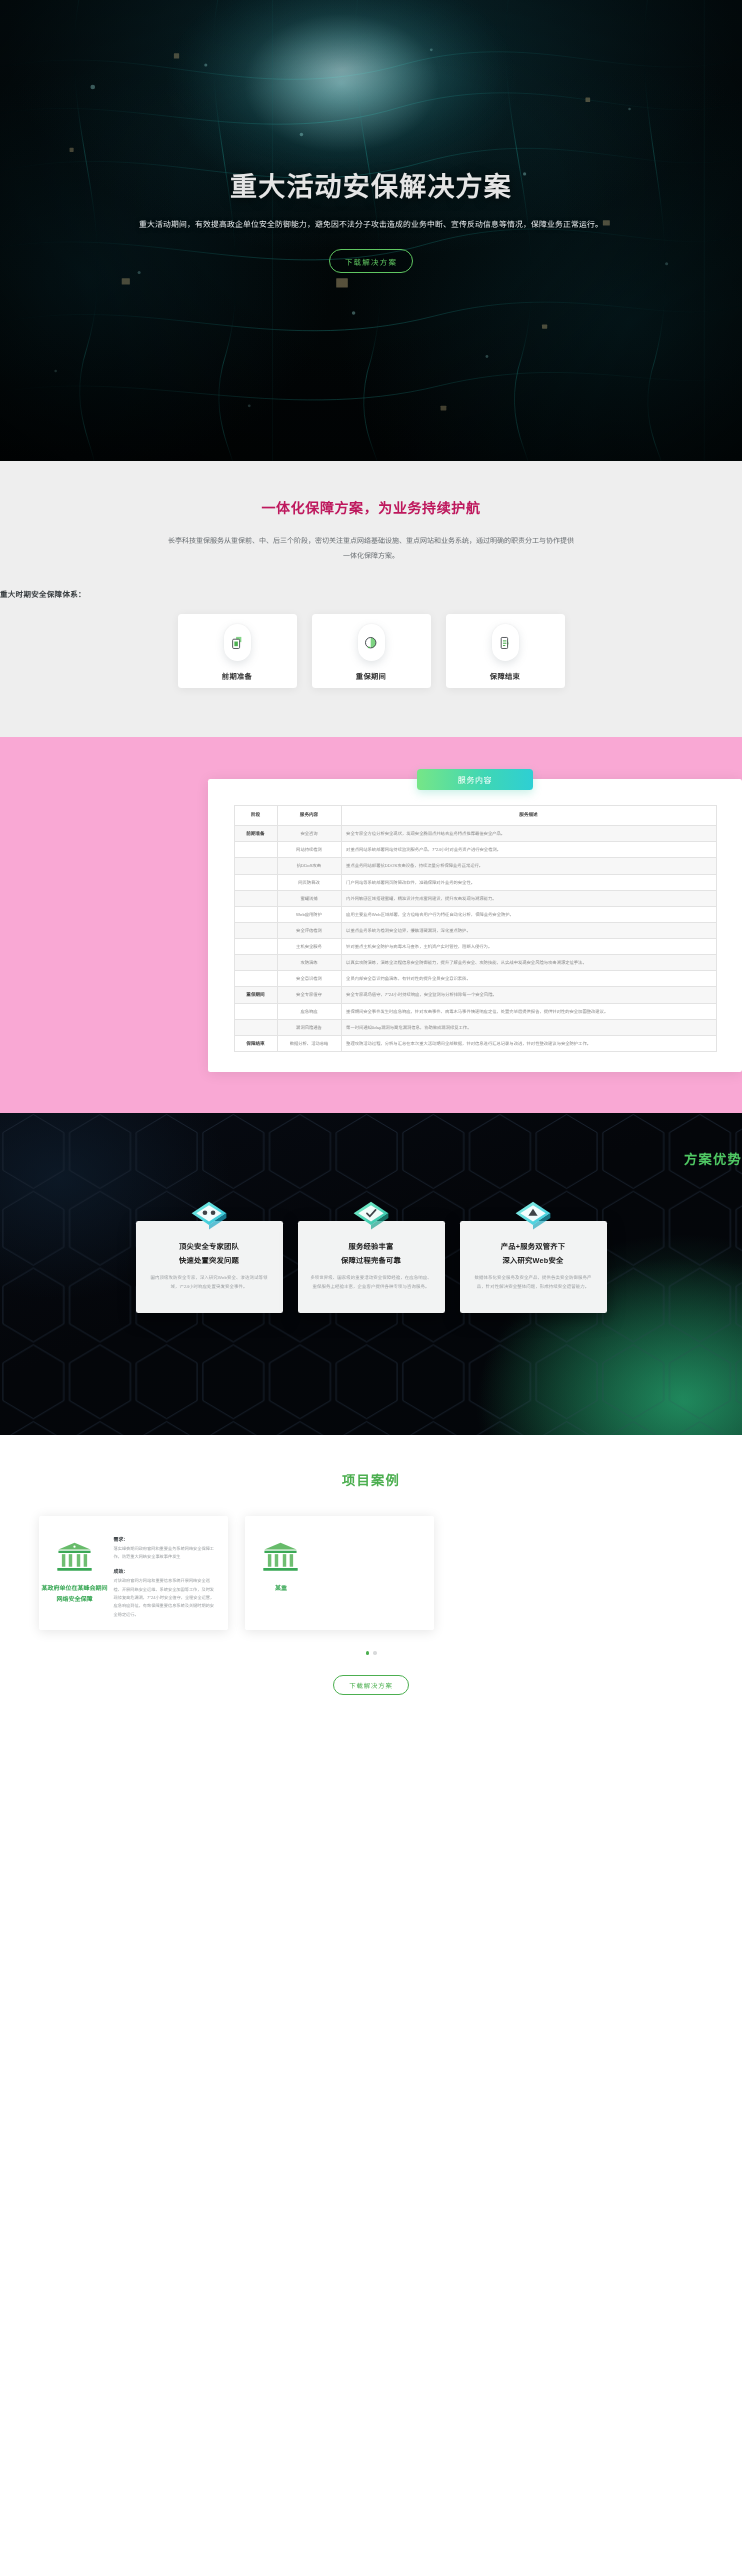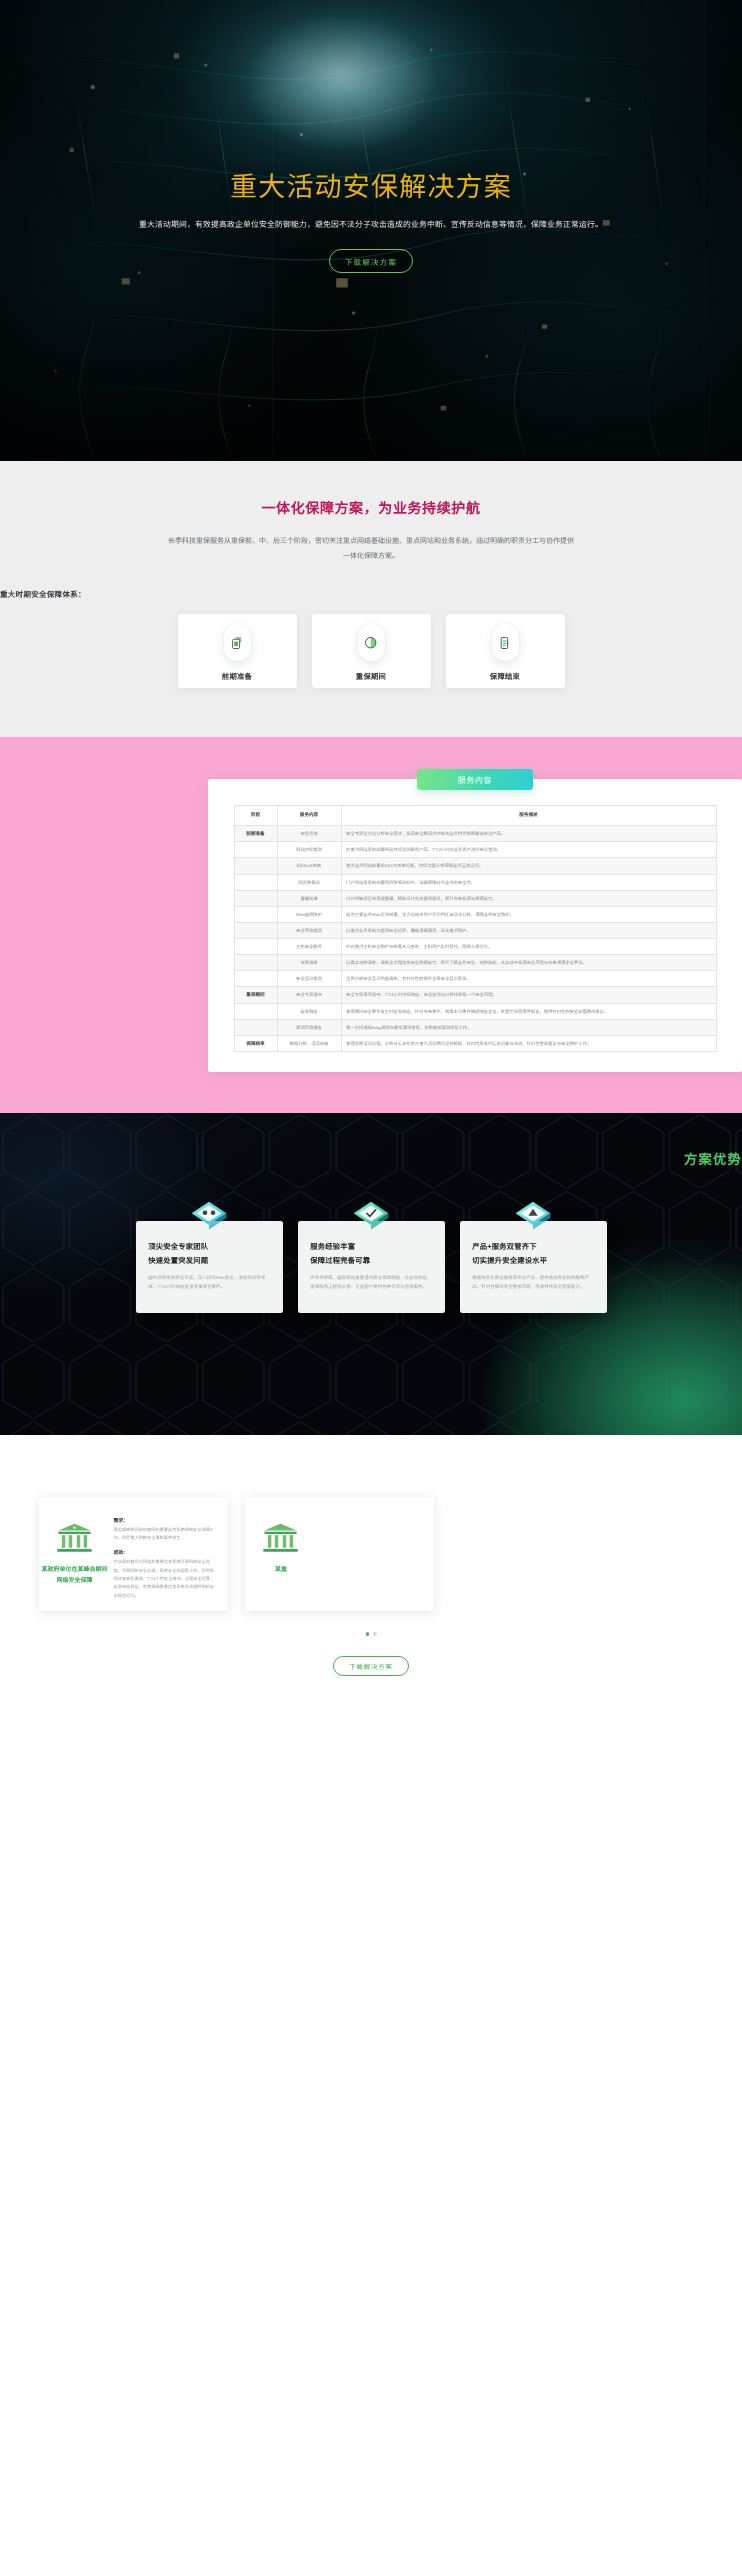"重大活动安保解决方案" .hero-title { color: #eab308 -> #e5e5e5; font-weight: normal -> bold }
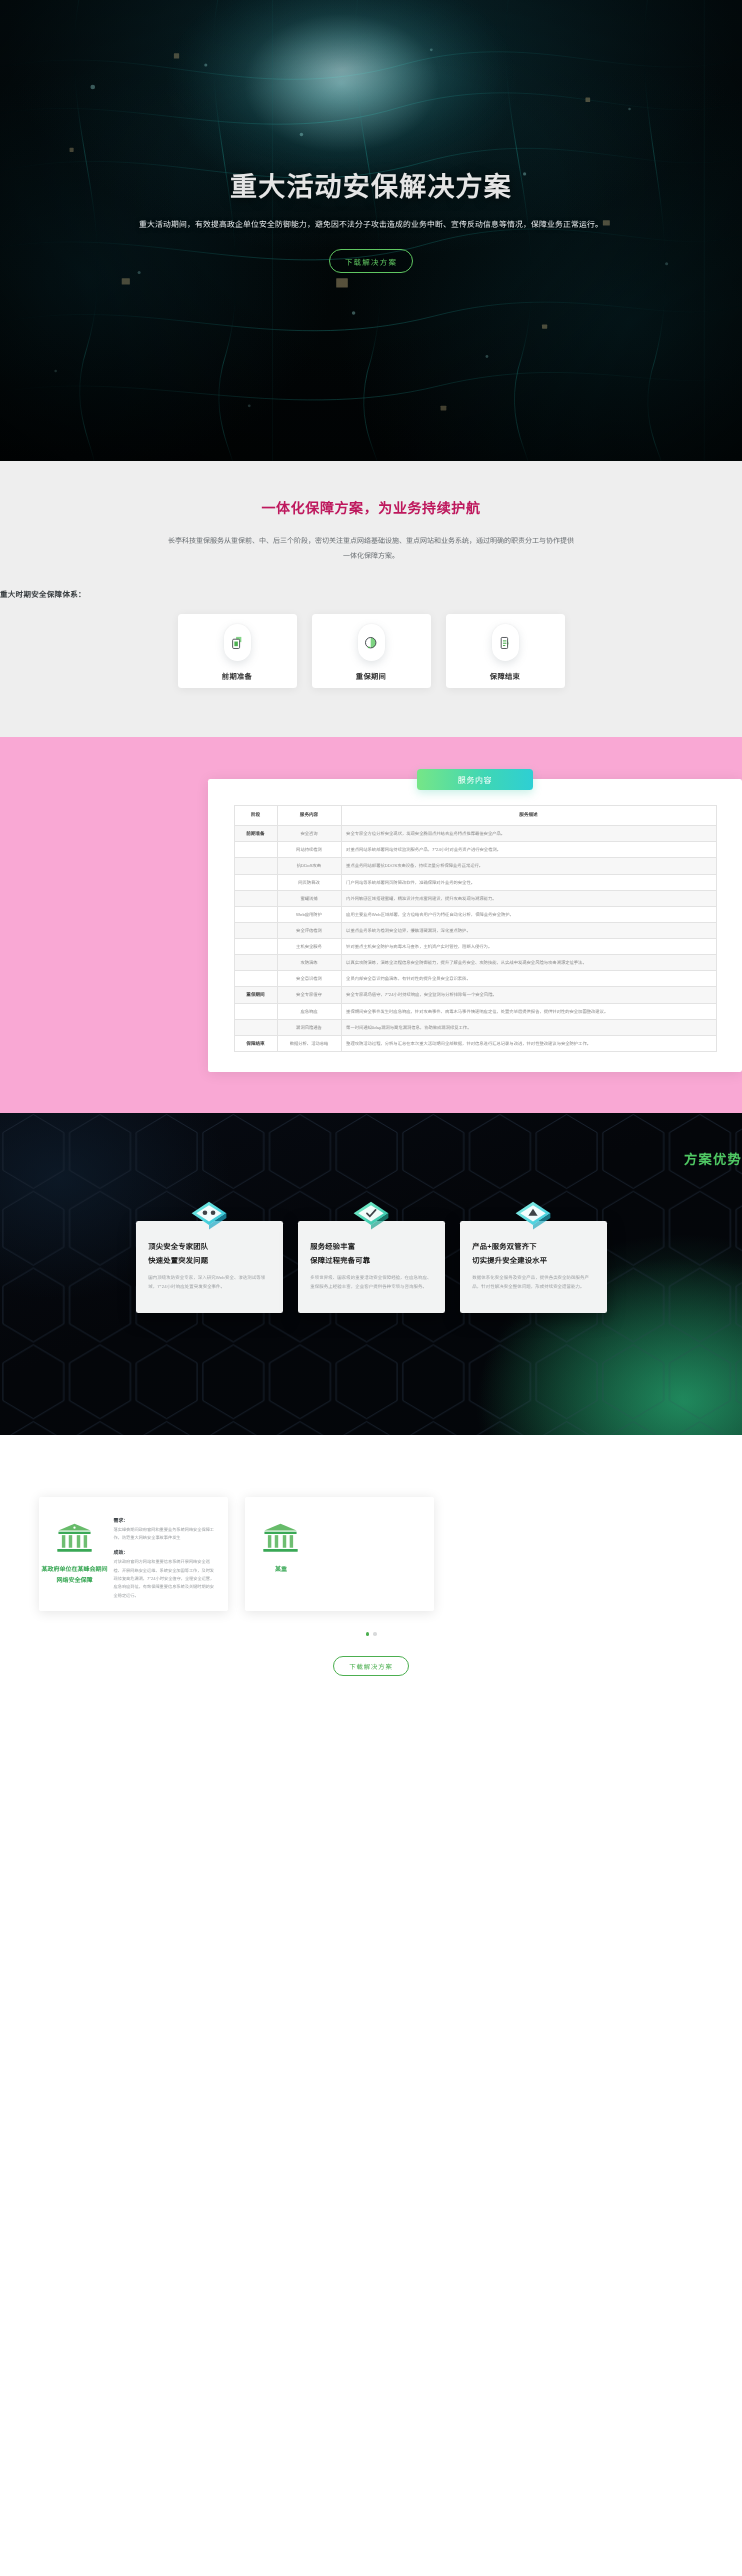"顶尖安全专家团队" .adv-card { text-align: left -> center }
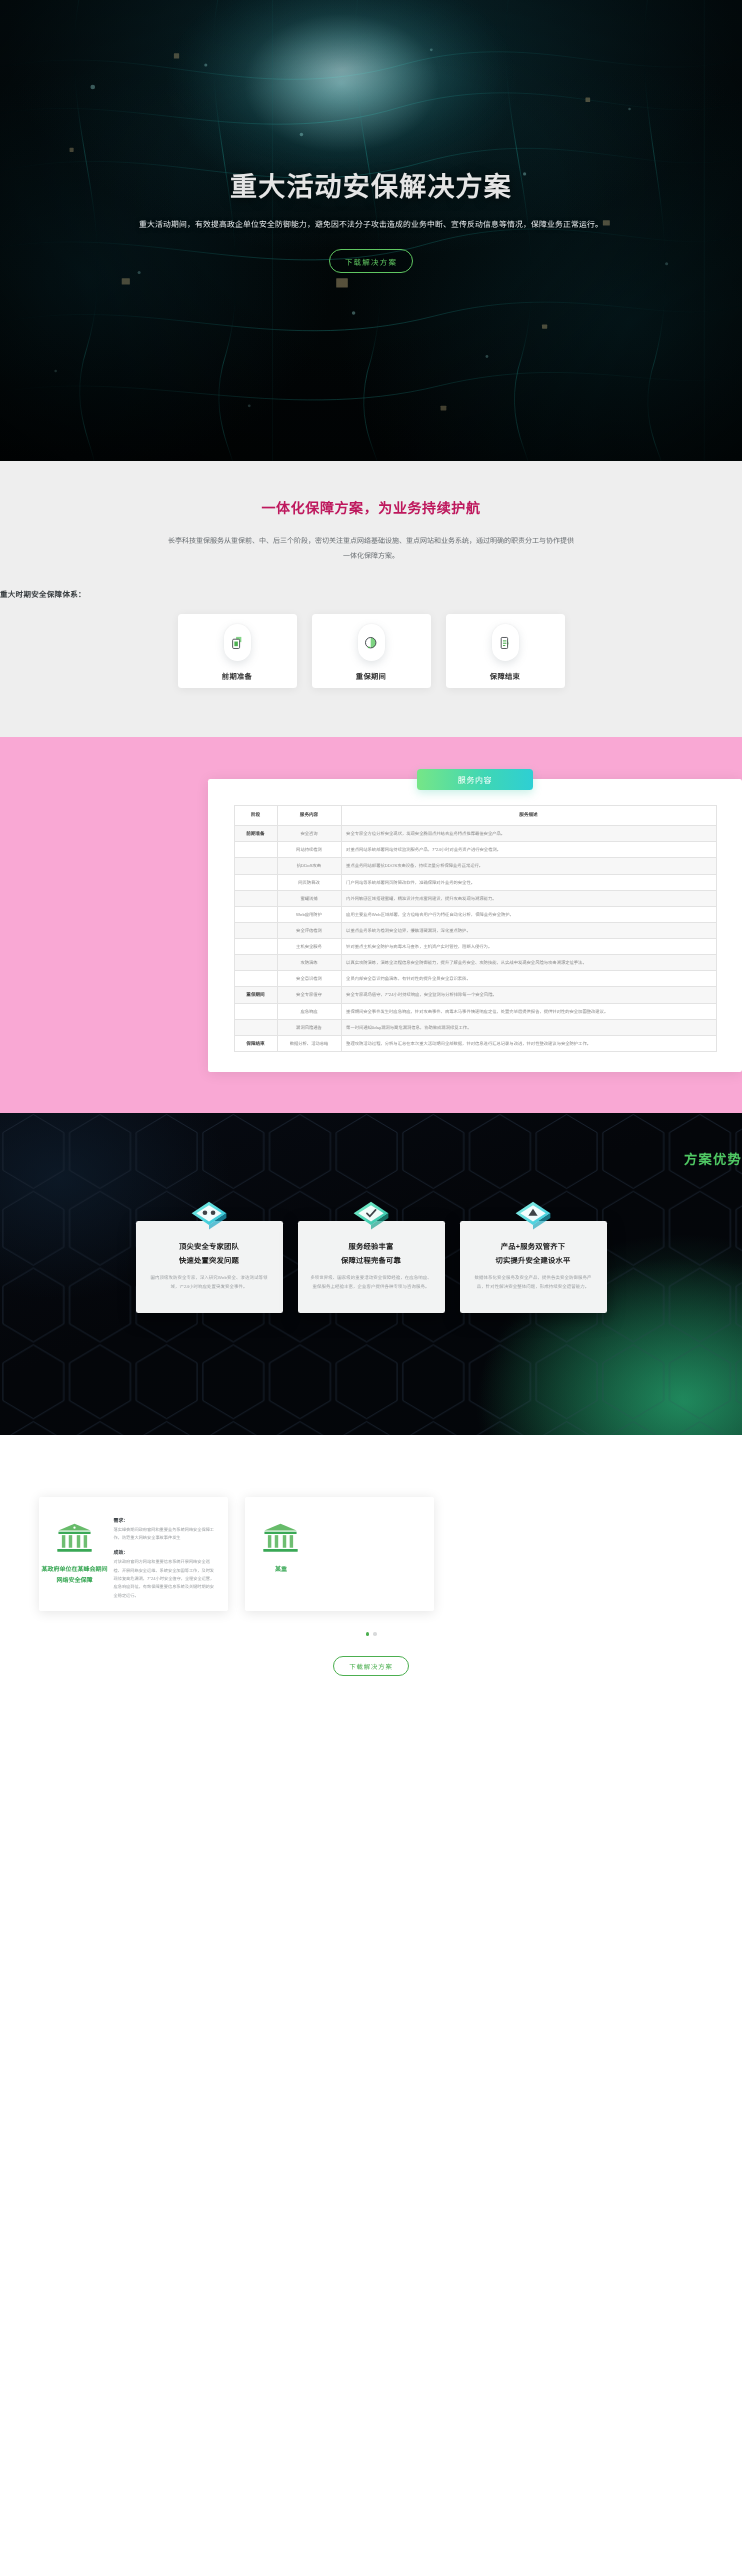"切实提升安全建设水平" div { text: 切实提升安全建设水平 -> 深入研究Web安全 }
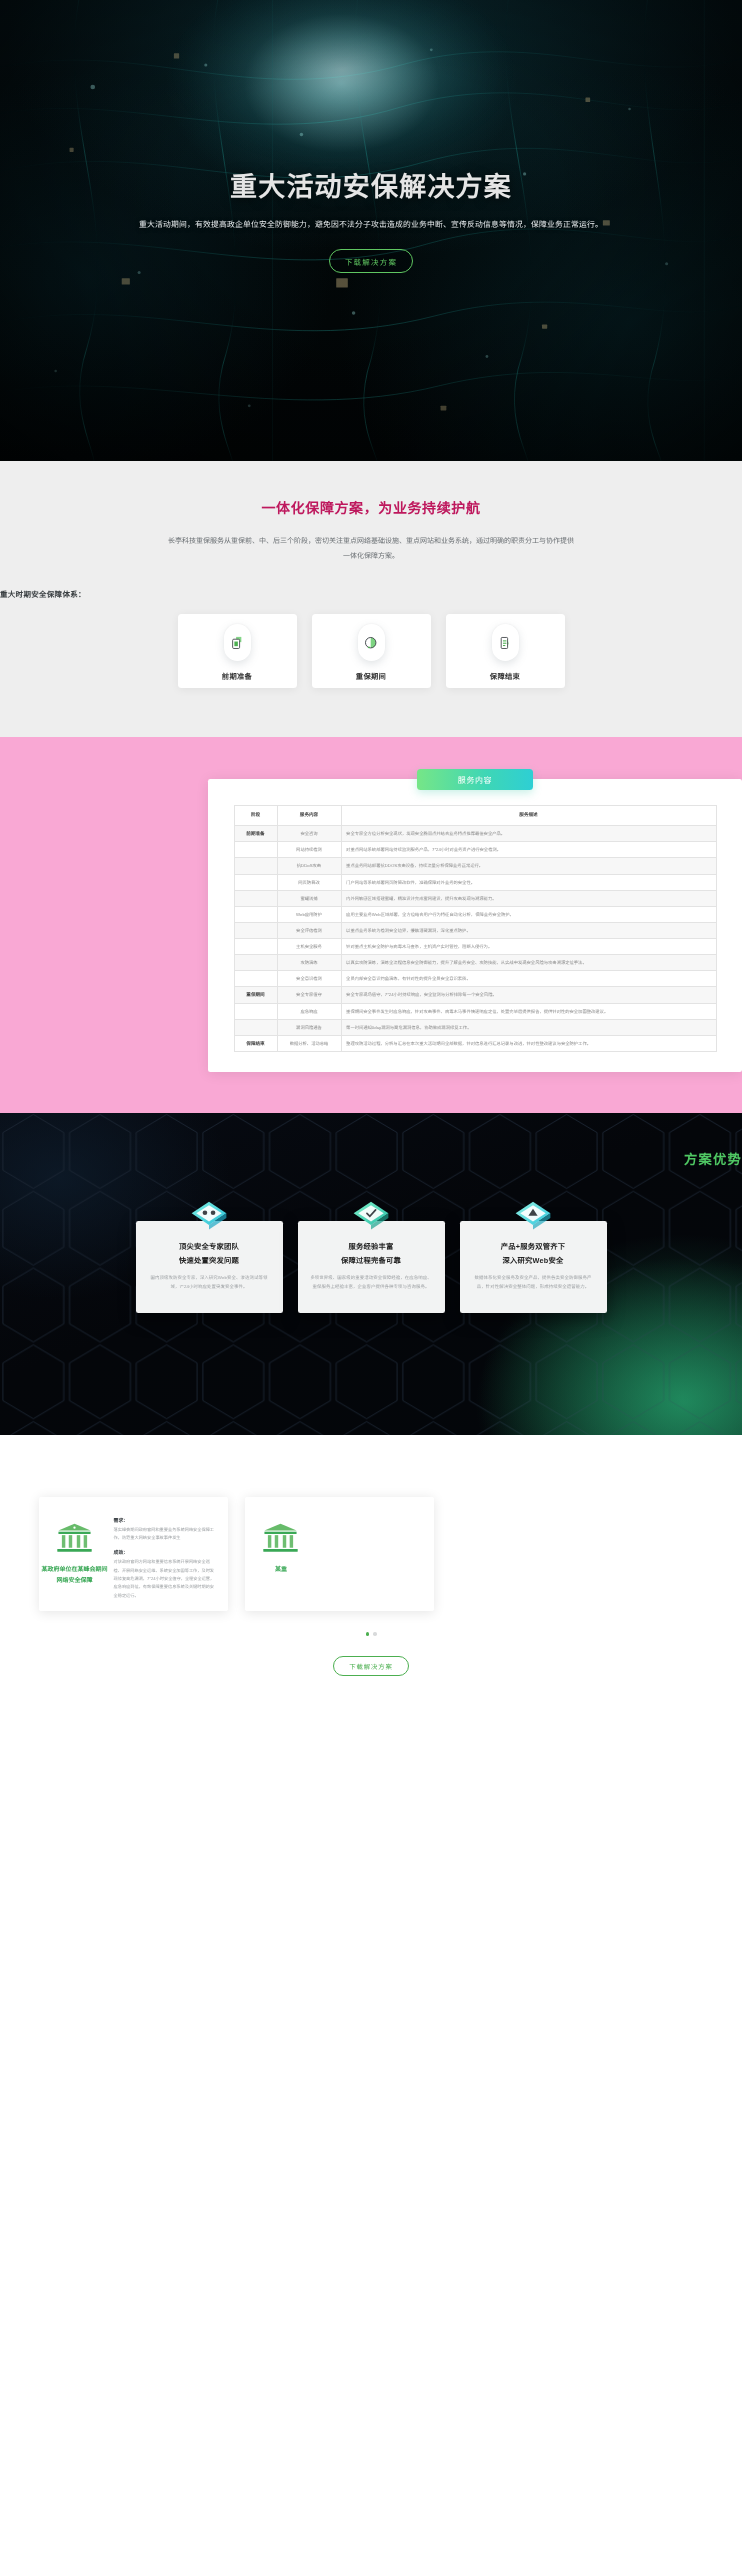"项目案例" h2.case-title { html: none -> <h2>项目案例</h2> }
